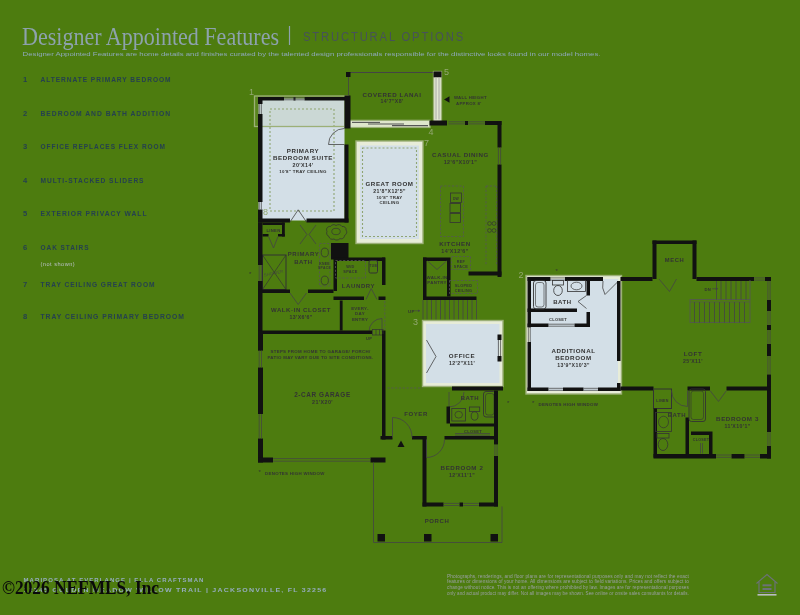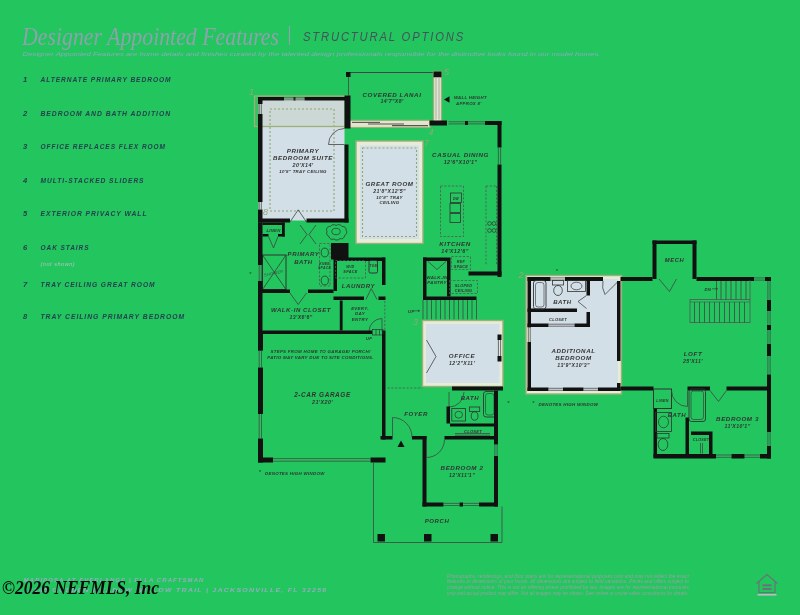"Designer Appointed Features" #page { background: #22c55e -> #4d7c0f; font-style: italic -> none }
